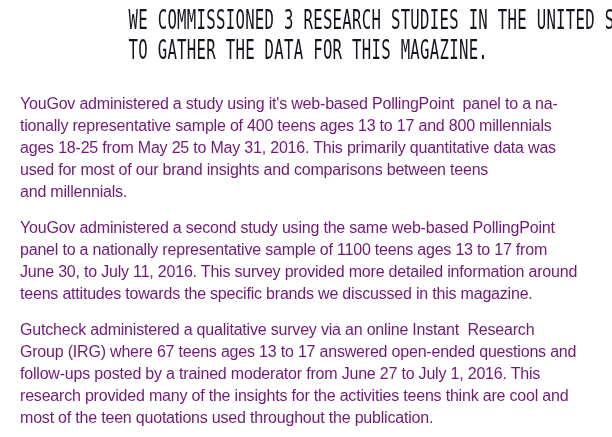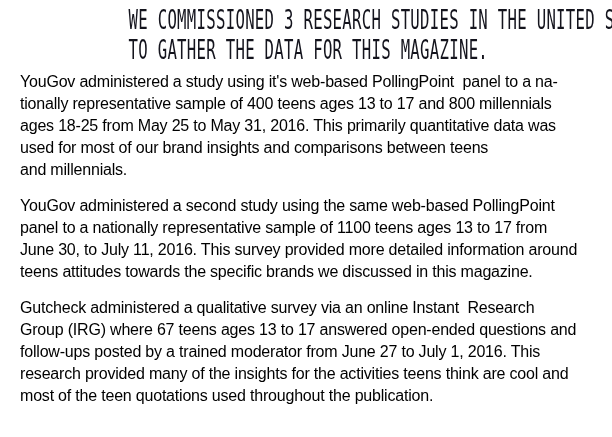"YouGov administered a study using" .content { color: #000000 -> #701a75; margin-top: 6px -> 28px }
